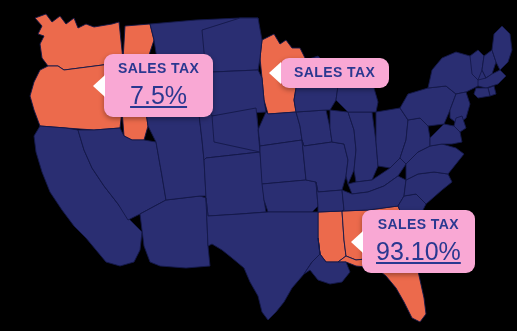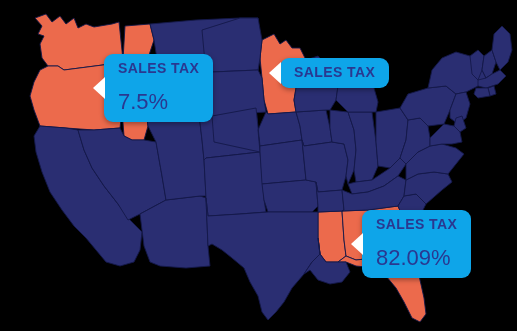"SALES TAX" .callout { background: #0ea5e9 -> #f9a8d4; text-align: left -> center }
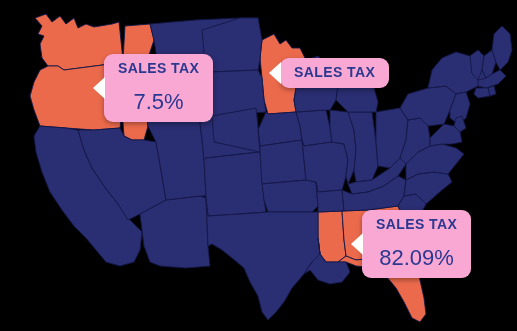"7.5%" .callout .value { font-size: 22px -> 25px; margin-top: 16px -> 8px; text-decoration: none -> underline }
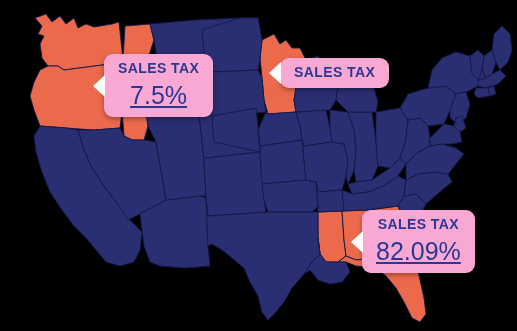"82.09%" span.value { text: 82.09% -> 93.10% }
